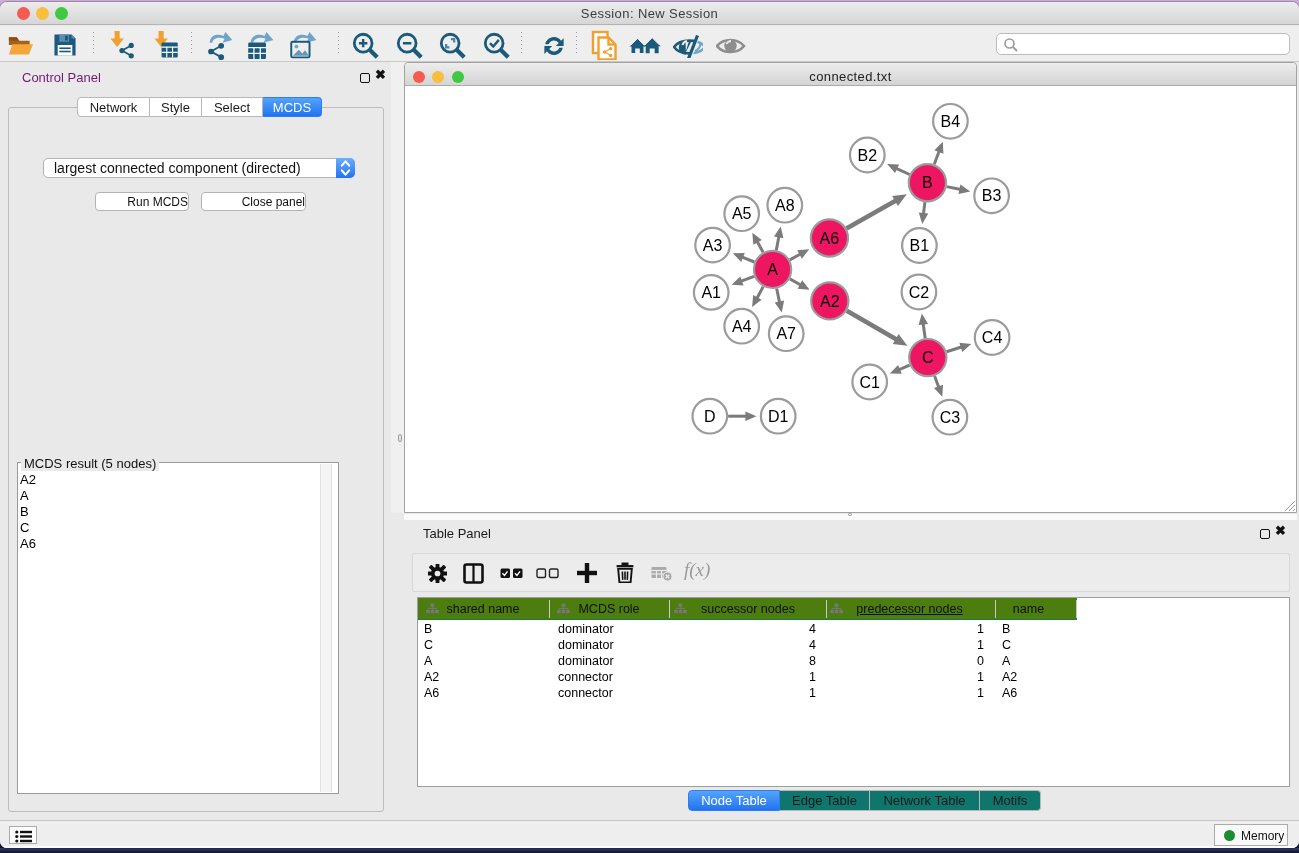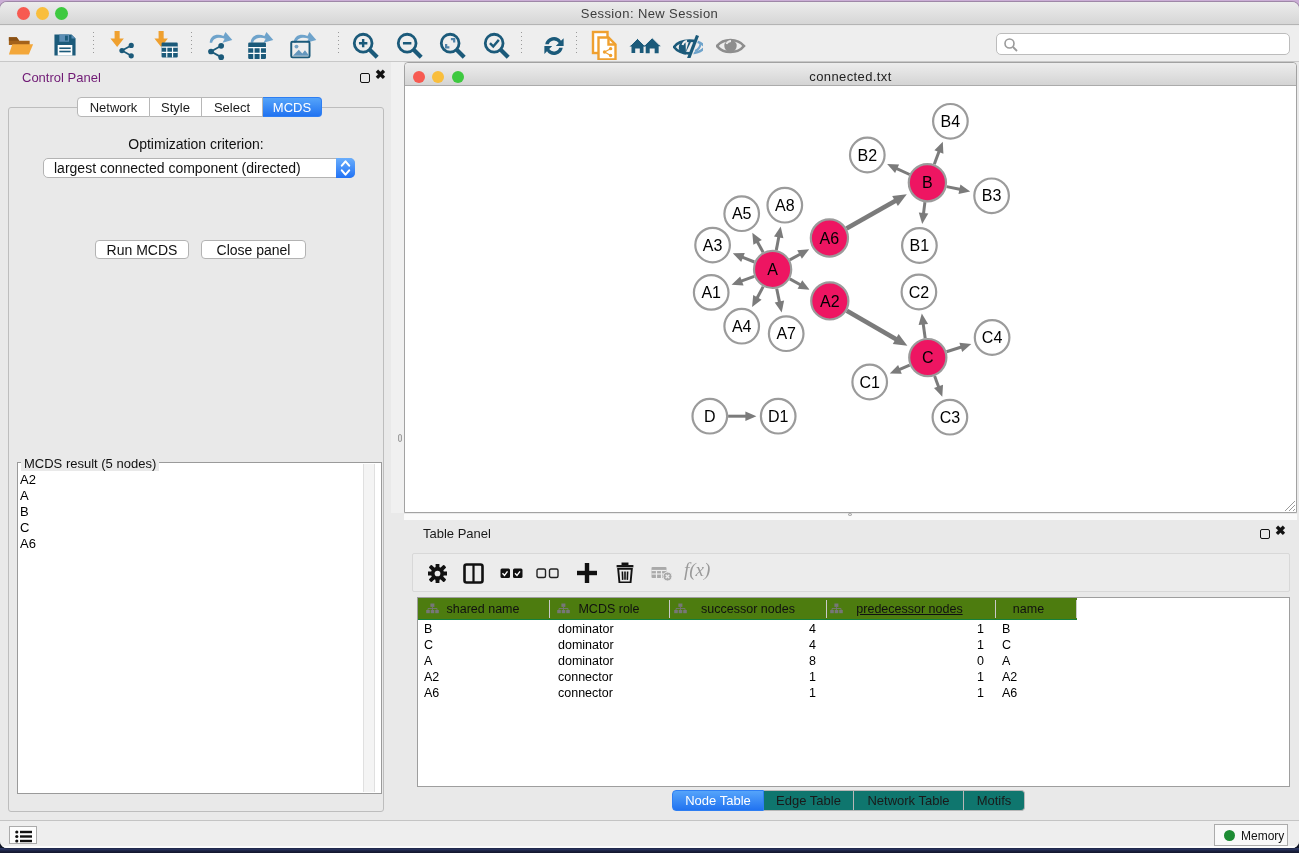"Optimization criterion:" div { html: <div>Optimization criterion:</div> -> none }
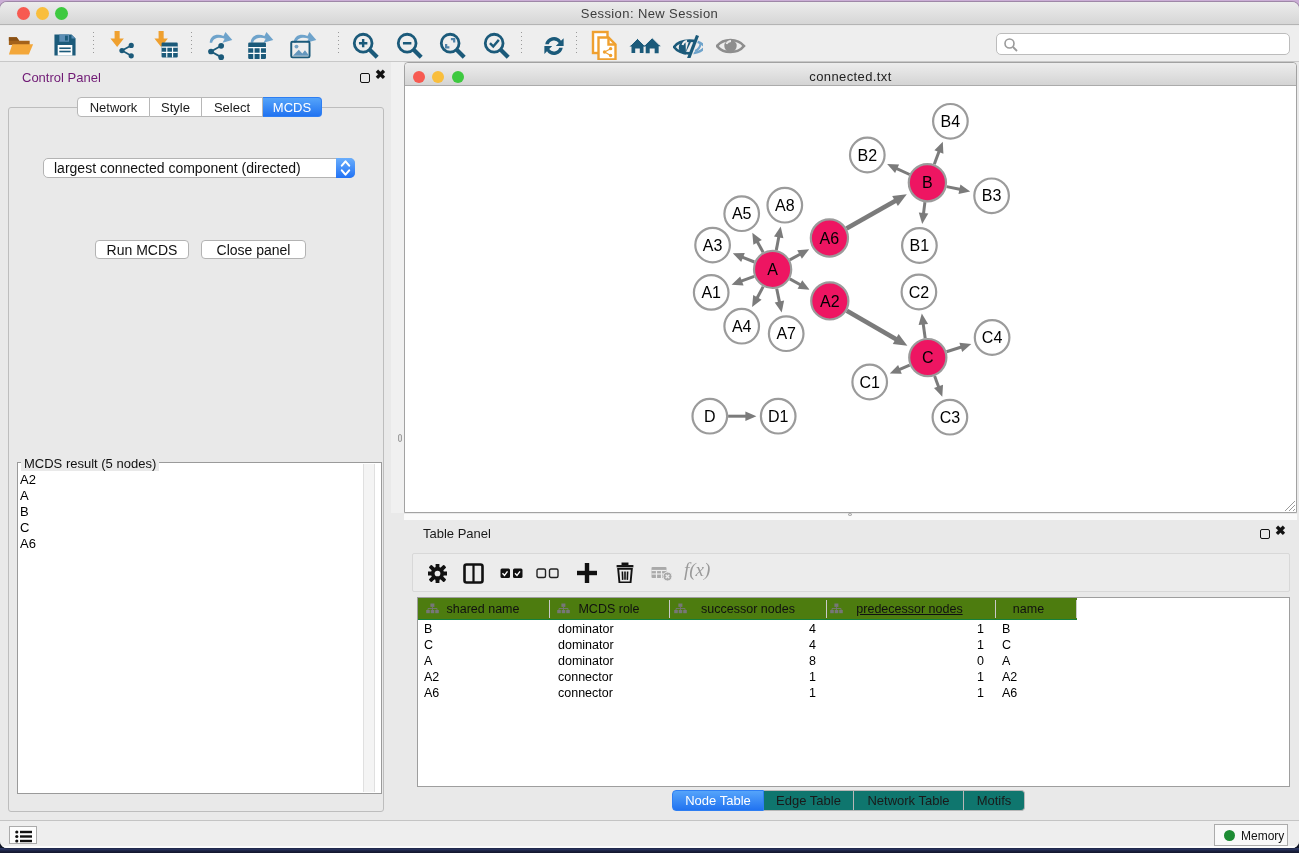"Run MCDS" .btn { font-size: 14px -> 12px; margin-top: 48px -> none; text-align: center -> right }
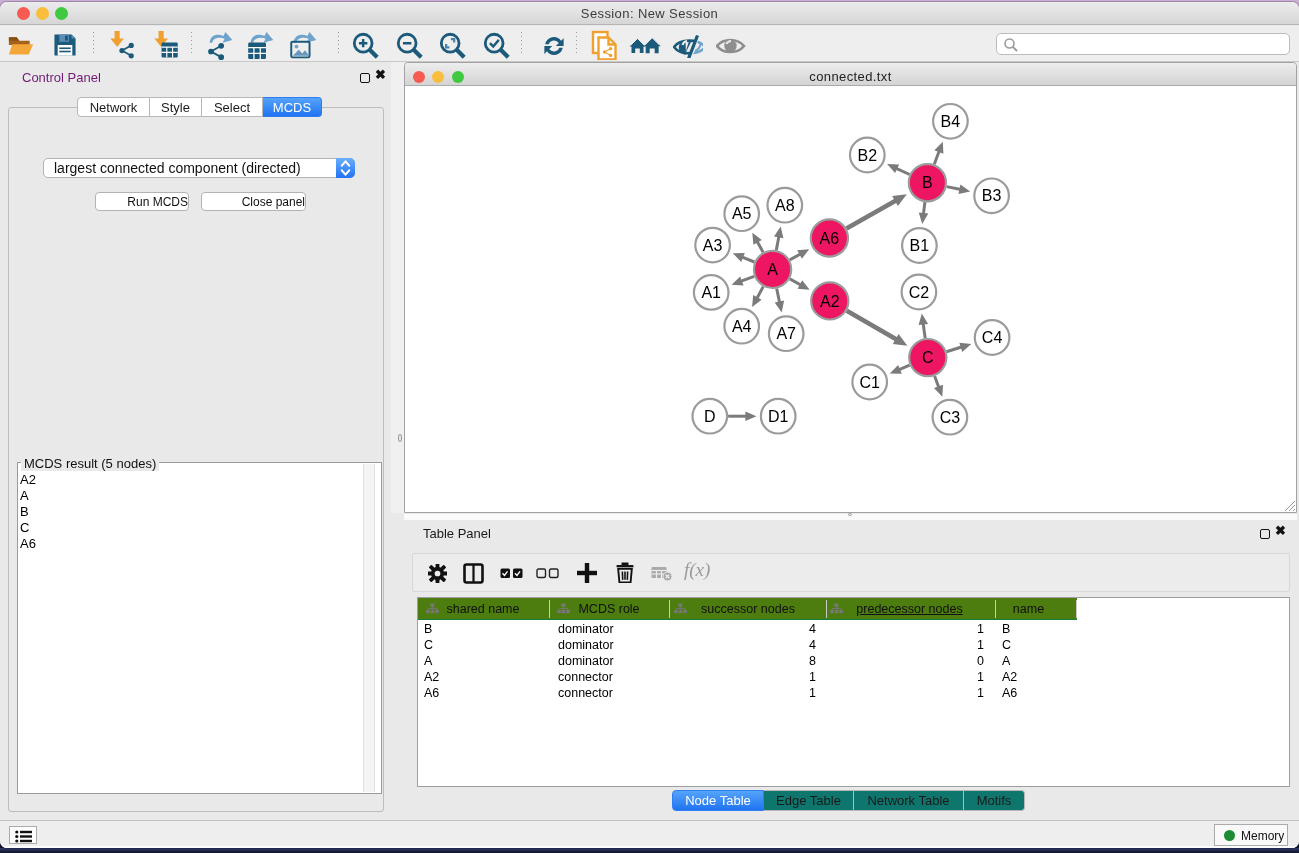"MCDS result (5 nodes)" #fs { width: 365px -> 322px }
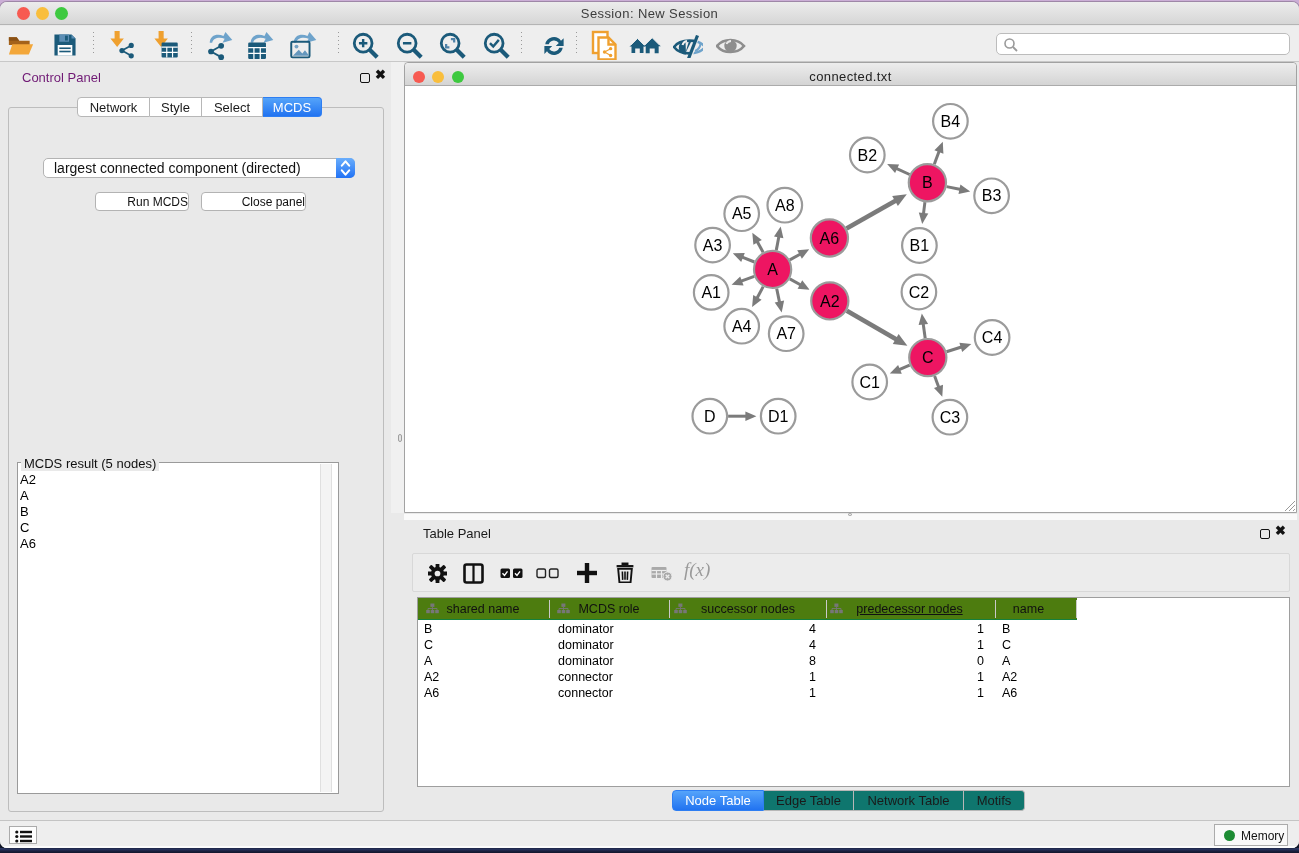"Node Table" .btab.sel { margin-left: none -> 16px }
